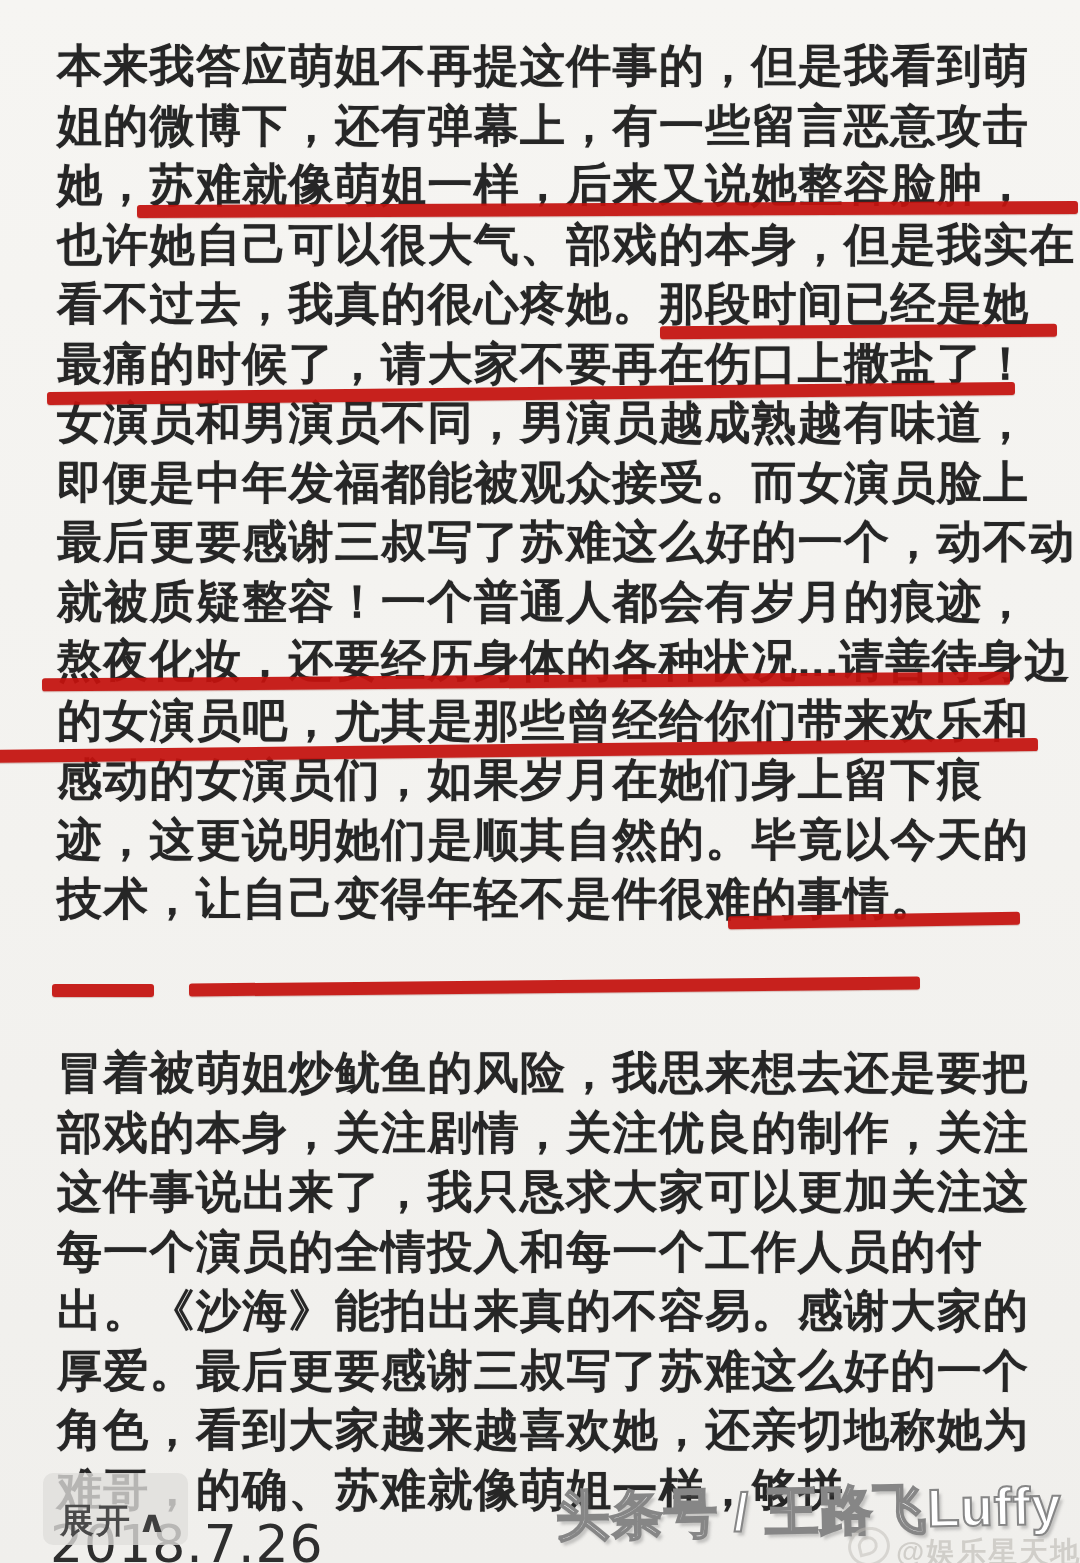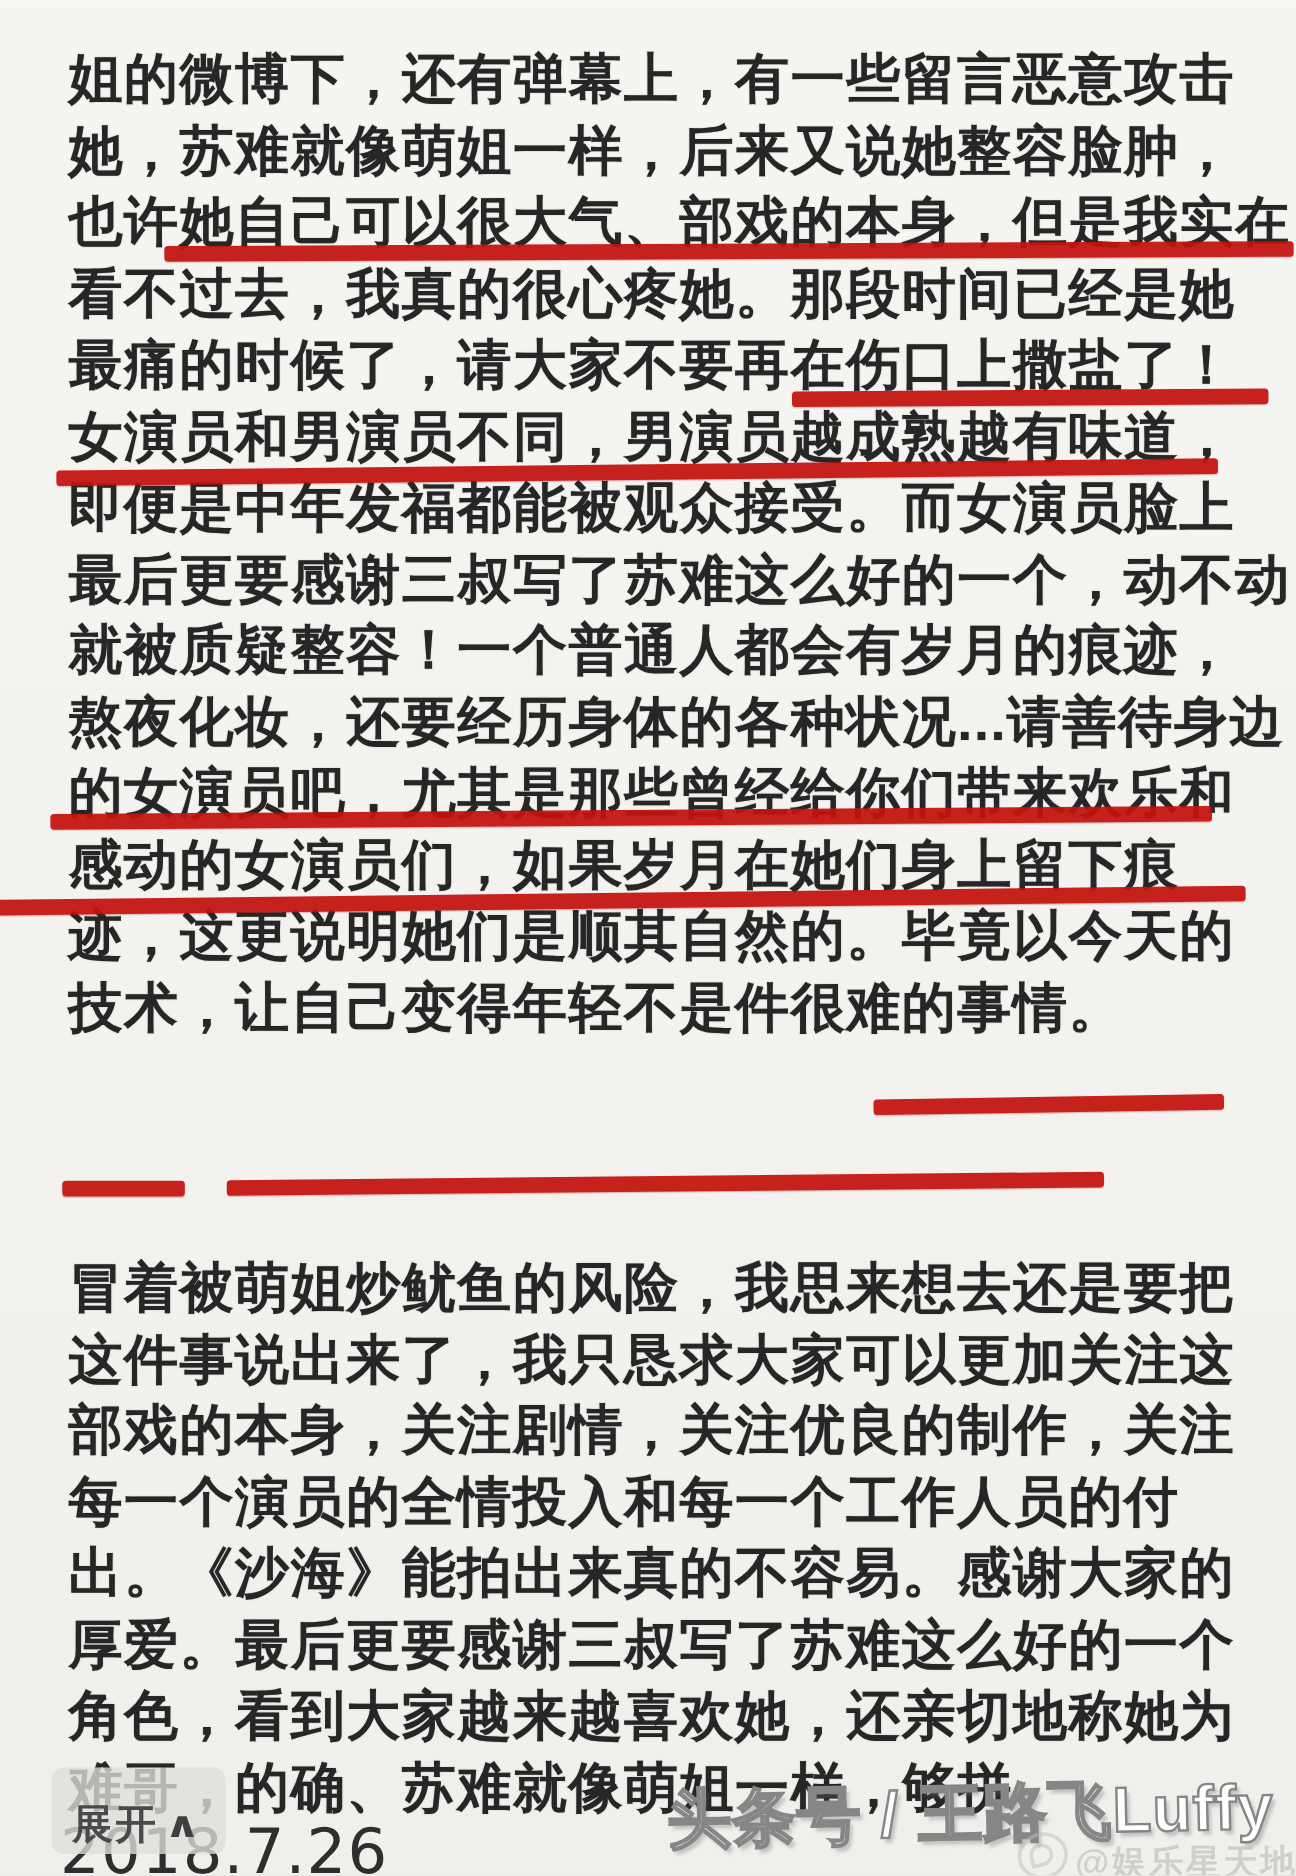"本来我答应萌姐不再提这件事的，但是我看到萌" div.text-line { html: none -> <div>本来我答应萌姐不再提这件事的，但是我看到萌</div> }
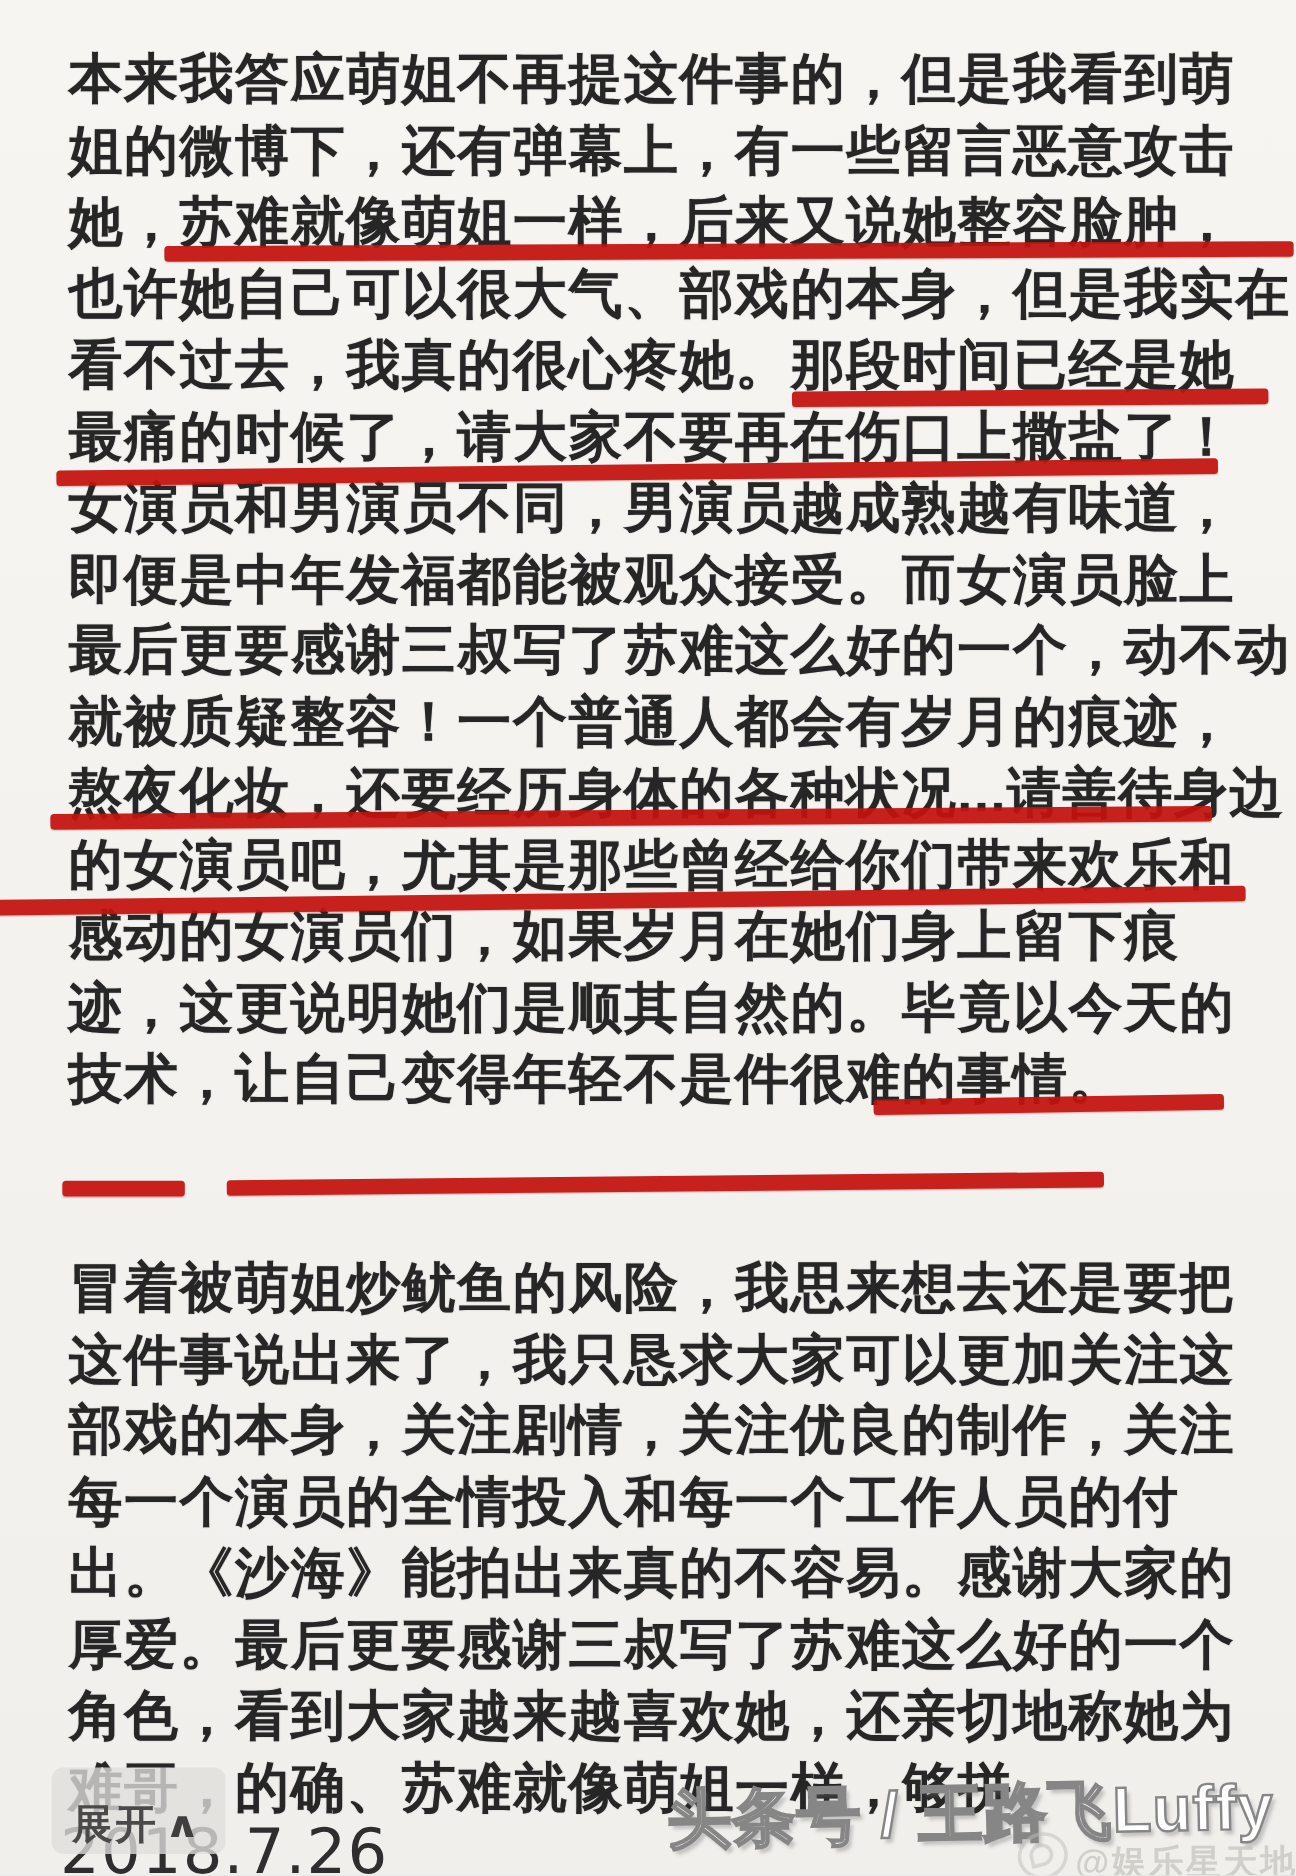"这件事说出来了，我只恳求大家可以更加关注这" div.text-line { order: before "部戏的本身，关注剧情，关注优良的制作，关注" -> after "部戏的本身，关注剧情，关注优良的制作，关注" }
